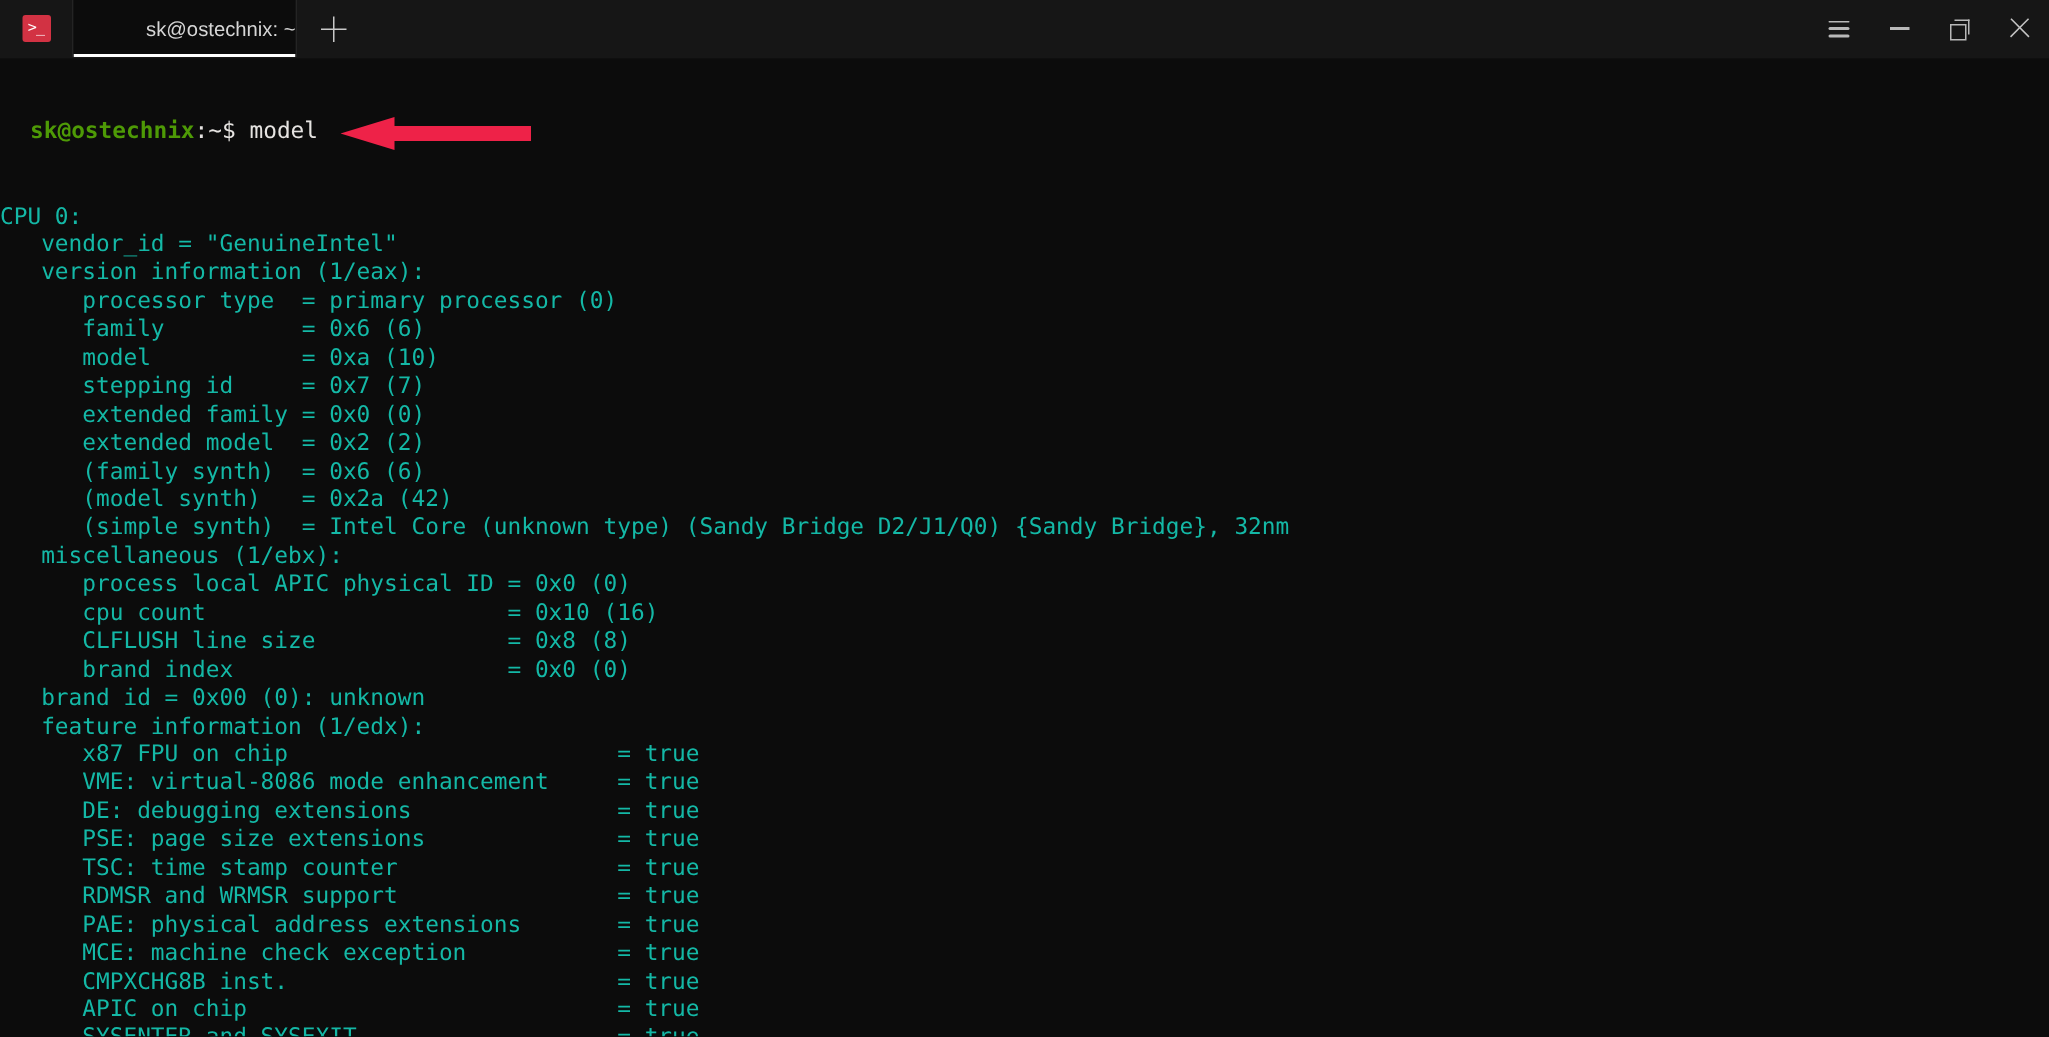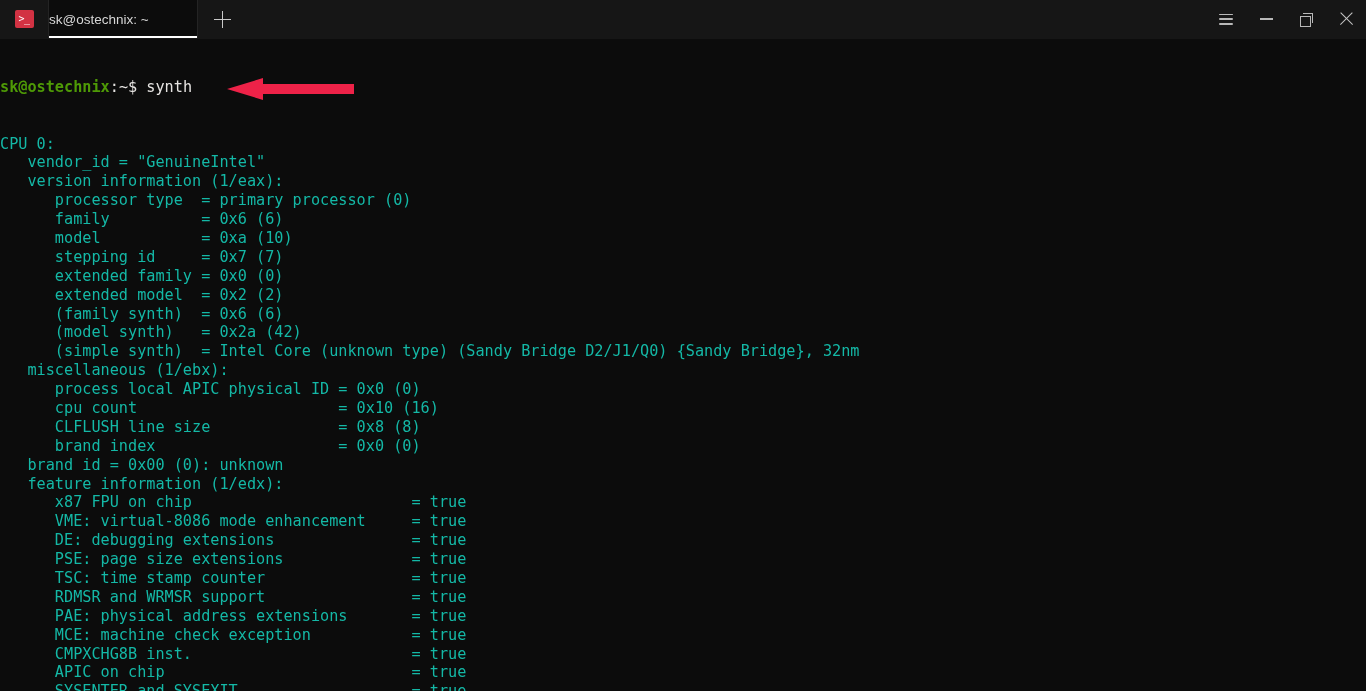"sk@ostechnix: ~" .tab { justify-content: flex-start -> flex-end }
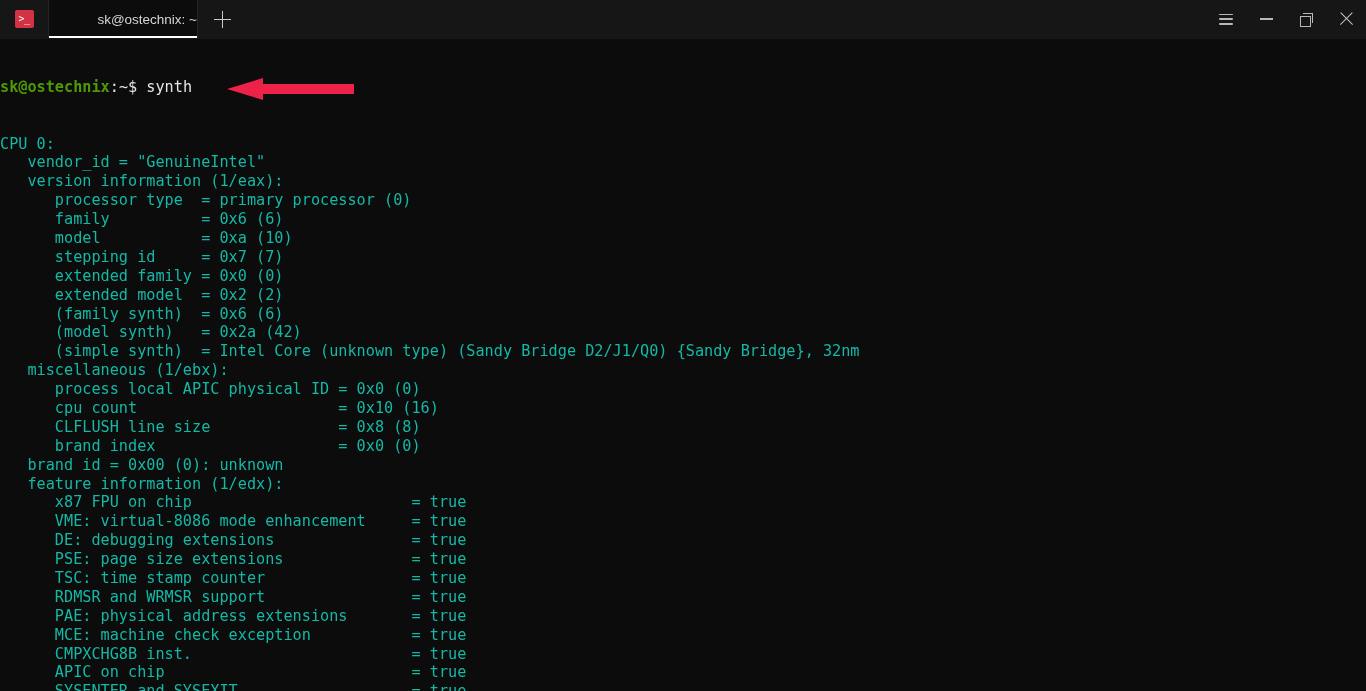"sk@ostechnix" .c-green { padding-left: none -> 20px }
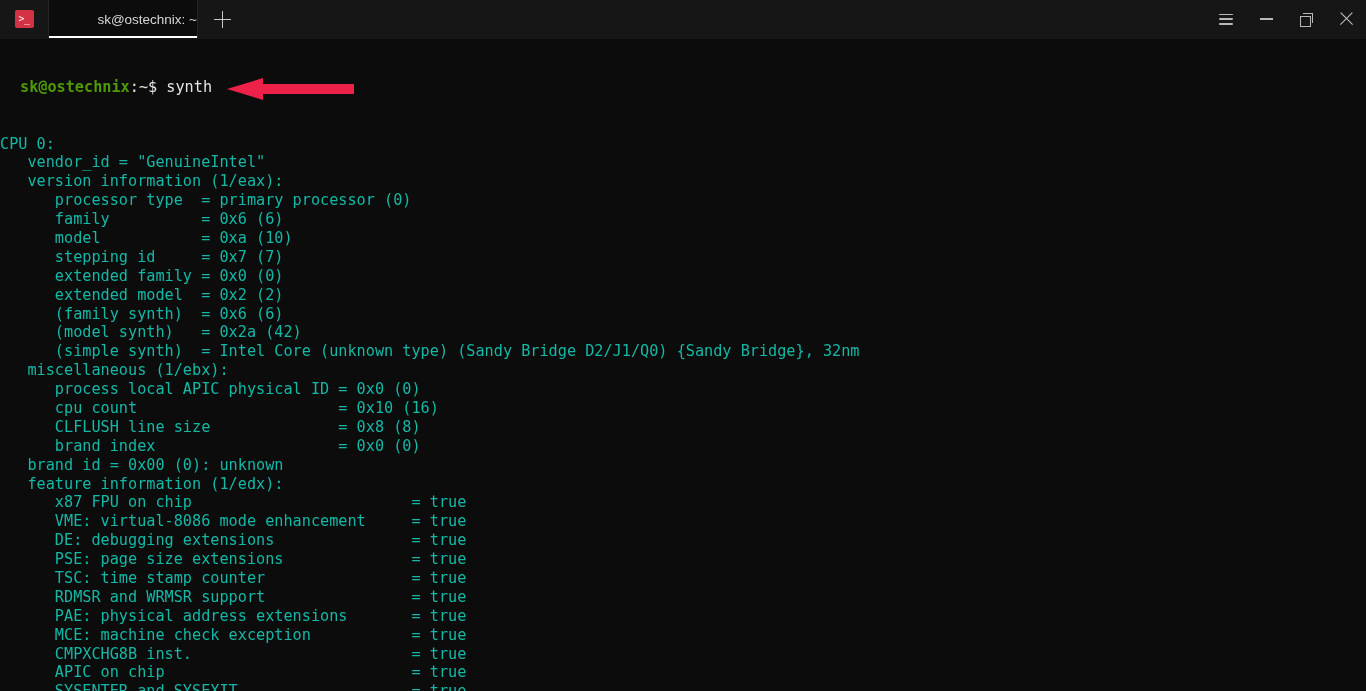"synth" span.c-white { text: synth -> model }
